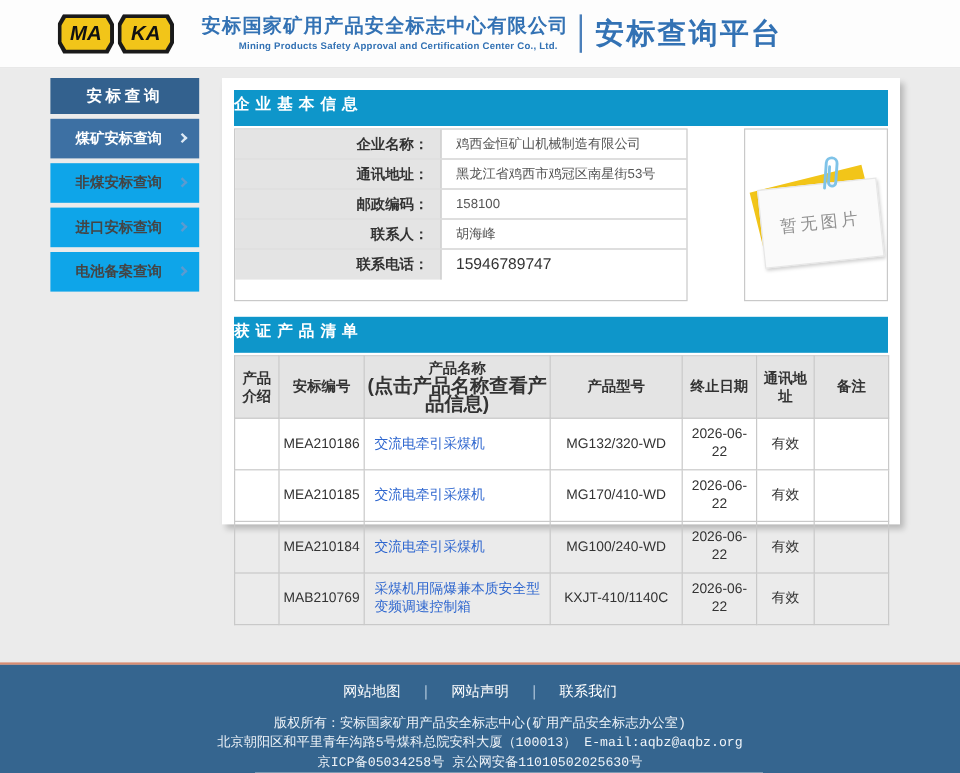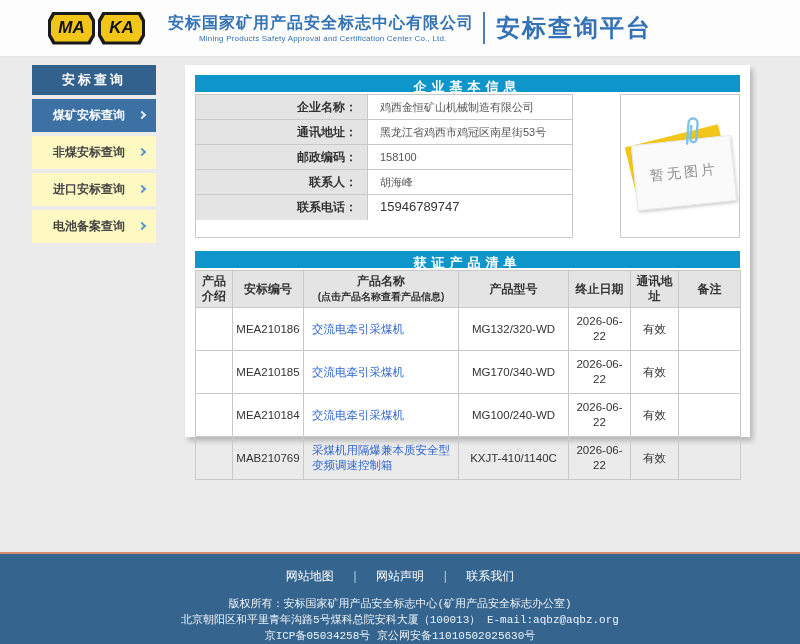"Mining Products Safety Approval and" .org-en { font-weight: normal -> bold }
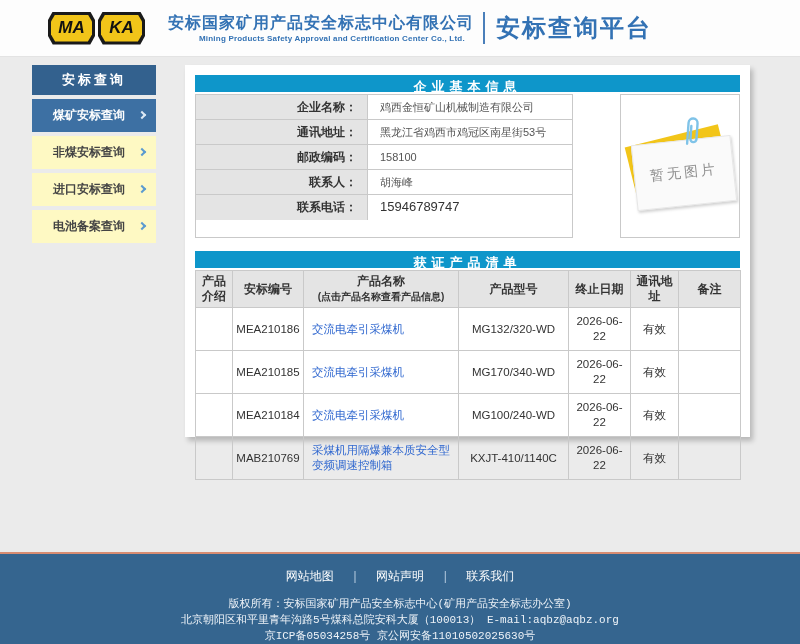"安标查询" .sidebar { left: 32px -> 42px }
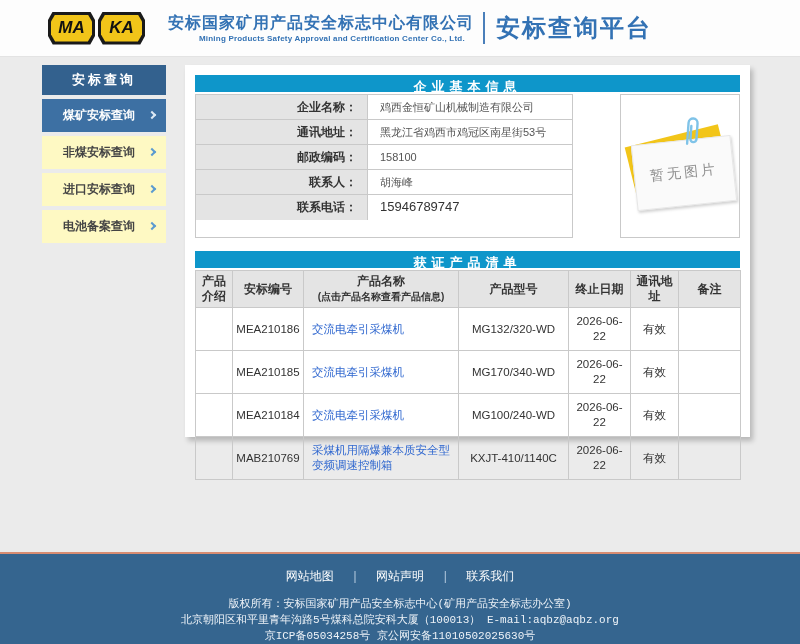"企业基本信息" .sec-head { height: 17px -> 30px; text-align: center -> none }
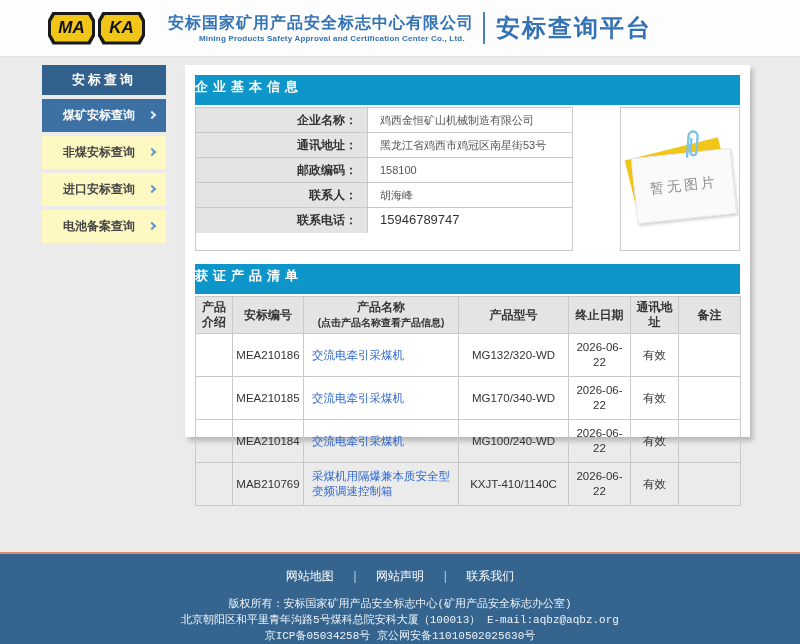"非煤安标查询" .side-item { background: #fef9c3 -> #0ea5e9 }
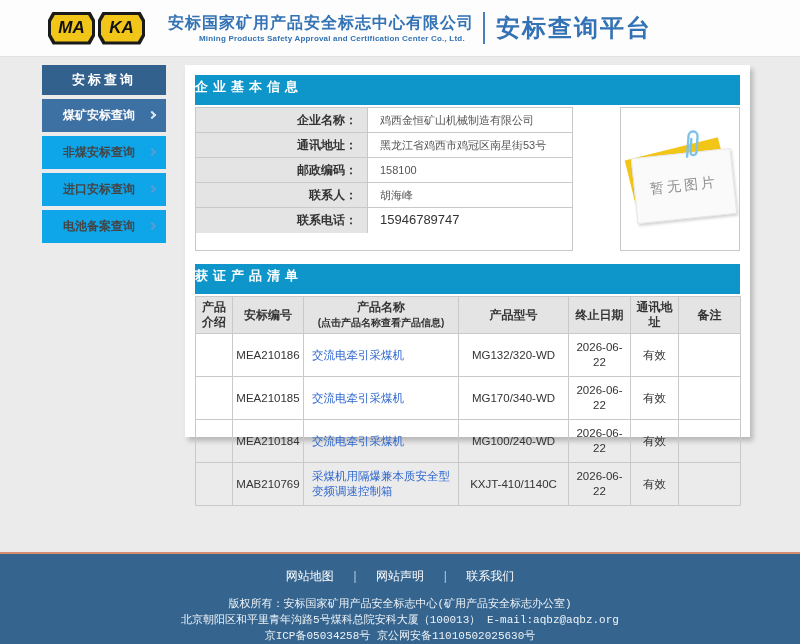"(点击产品名称查看产品信息)" .th-sub { font-size: 10px -> 16px }
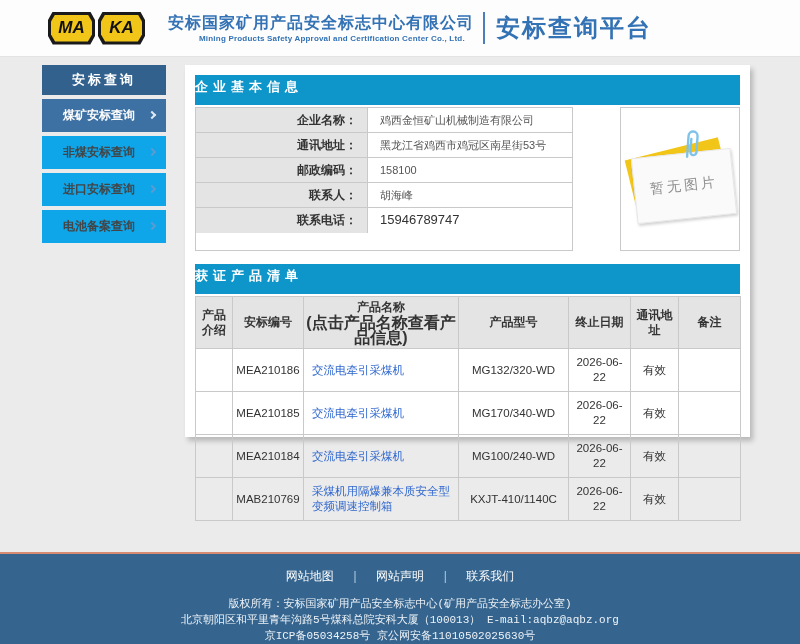"MG170/340-WD" td { text: MG170/340-WD -> MG170/410-WD }
